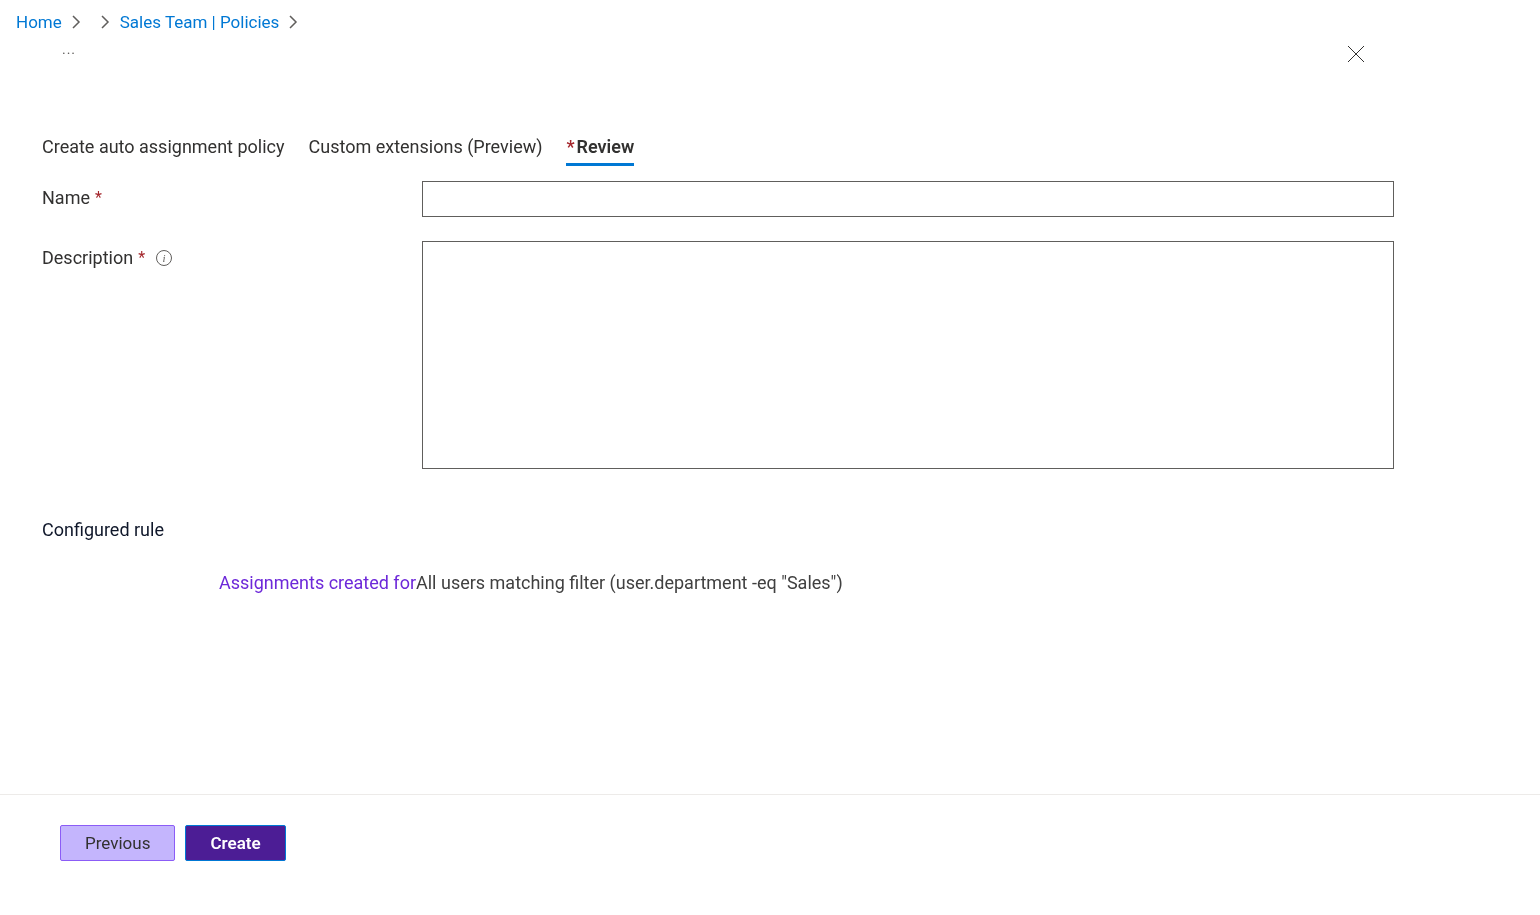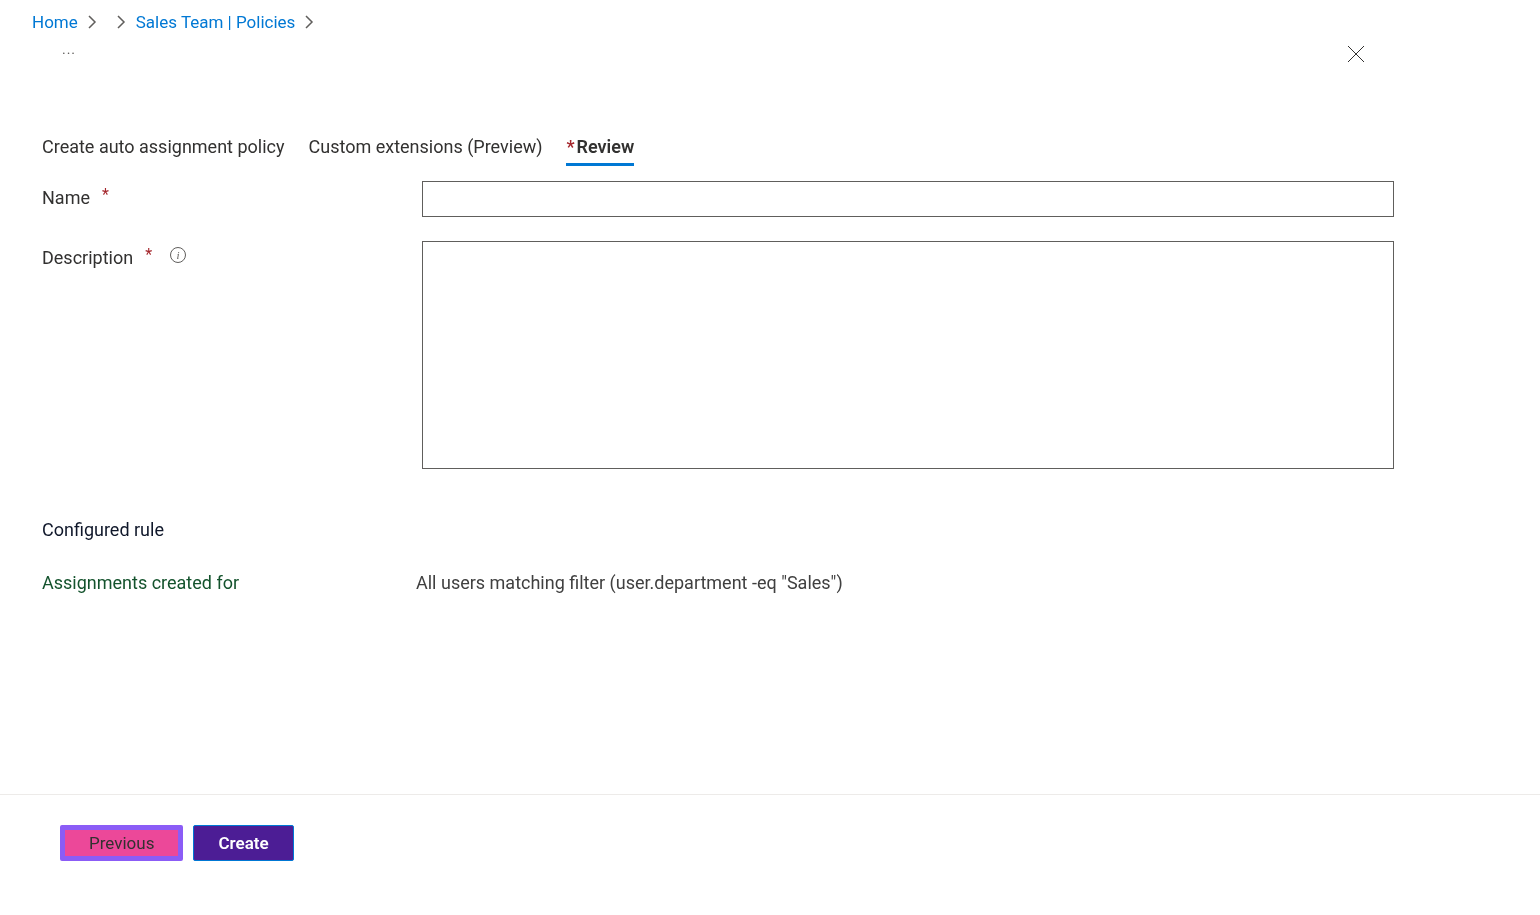"Home" .breadcrumb { margin-left: 16px -> none }
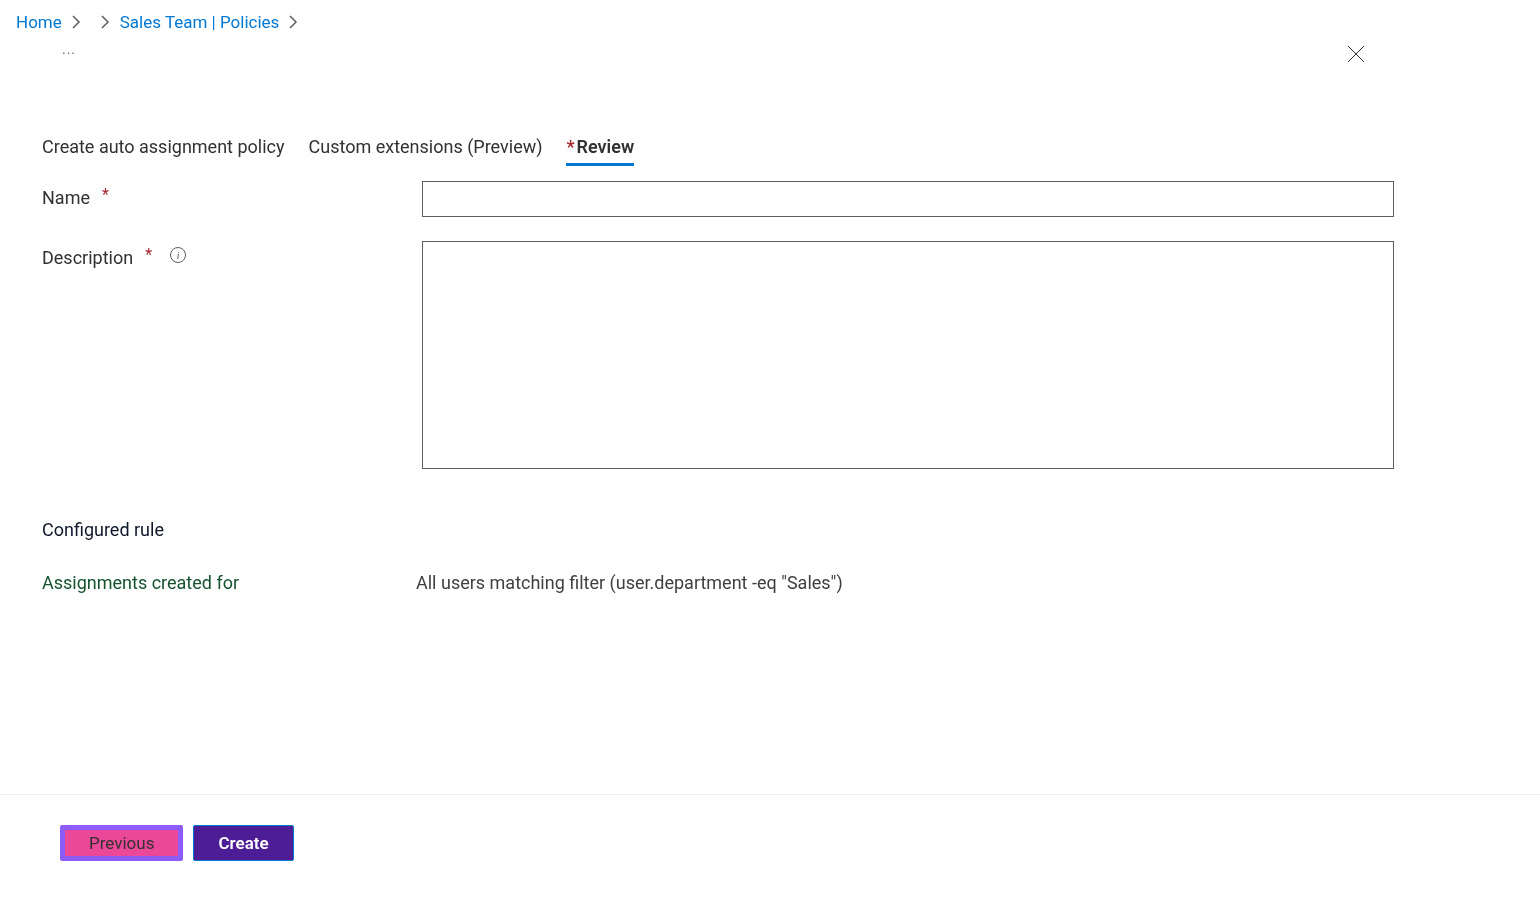"Name" .form-label { align-items: none -> center; gap: 12px -> 5px }
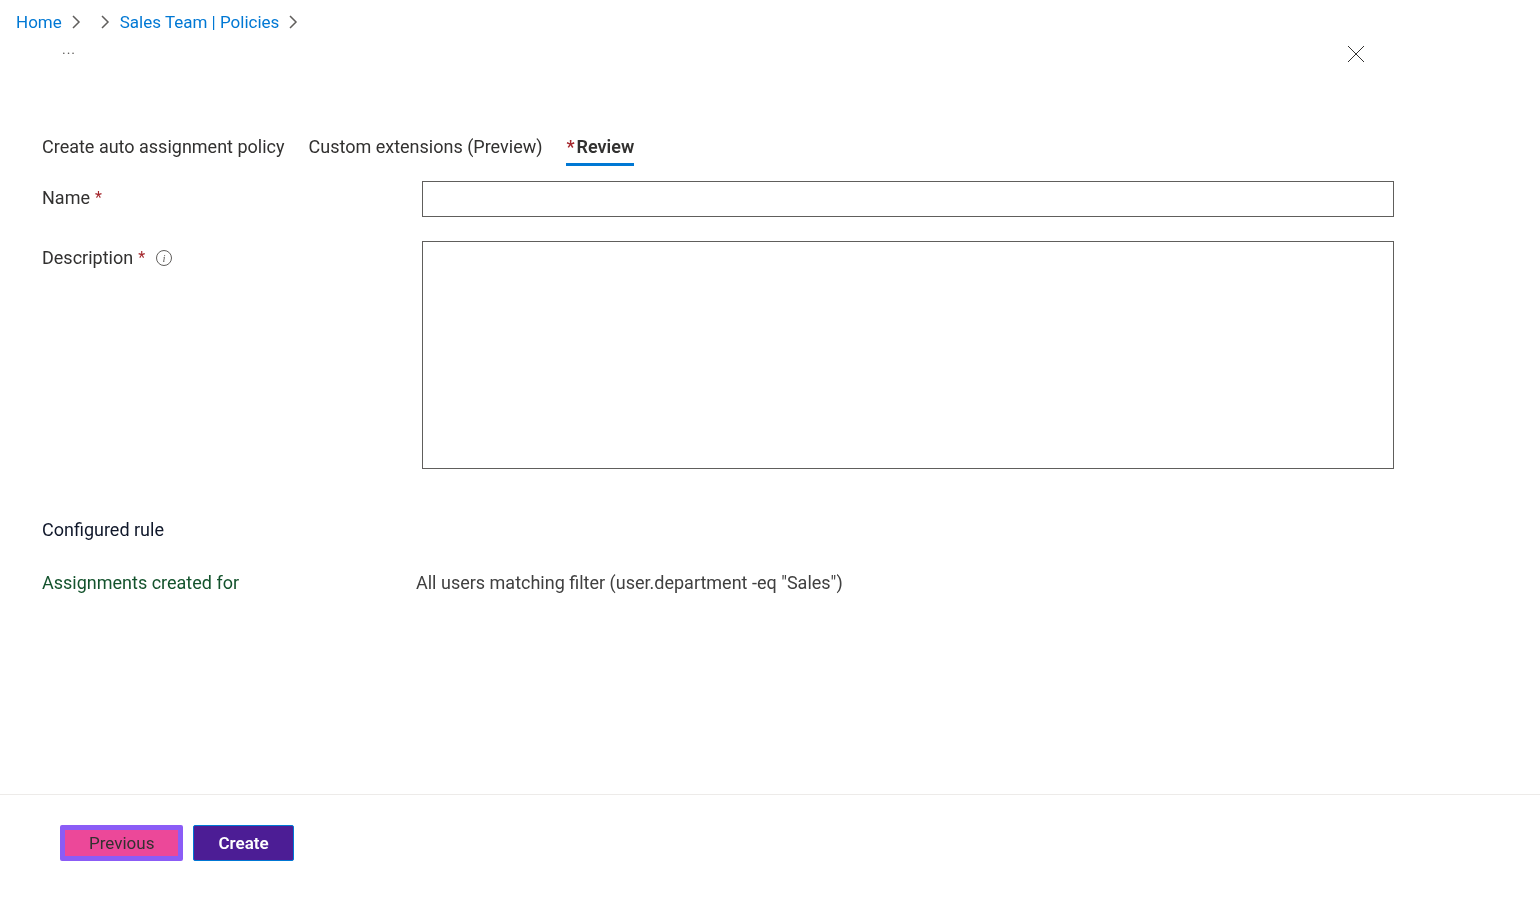"Assignments created for" .readonly-label { color: #14532d -> #6d28d9; text-align: none -> right }
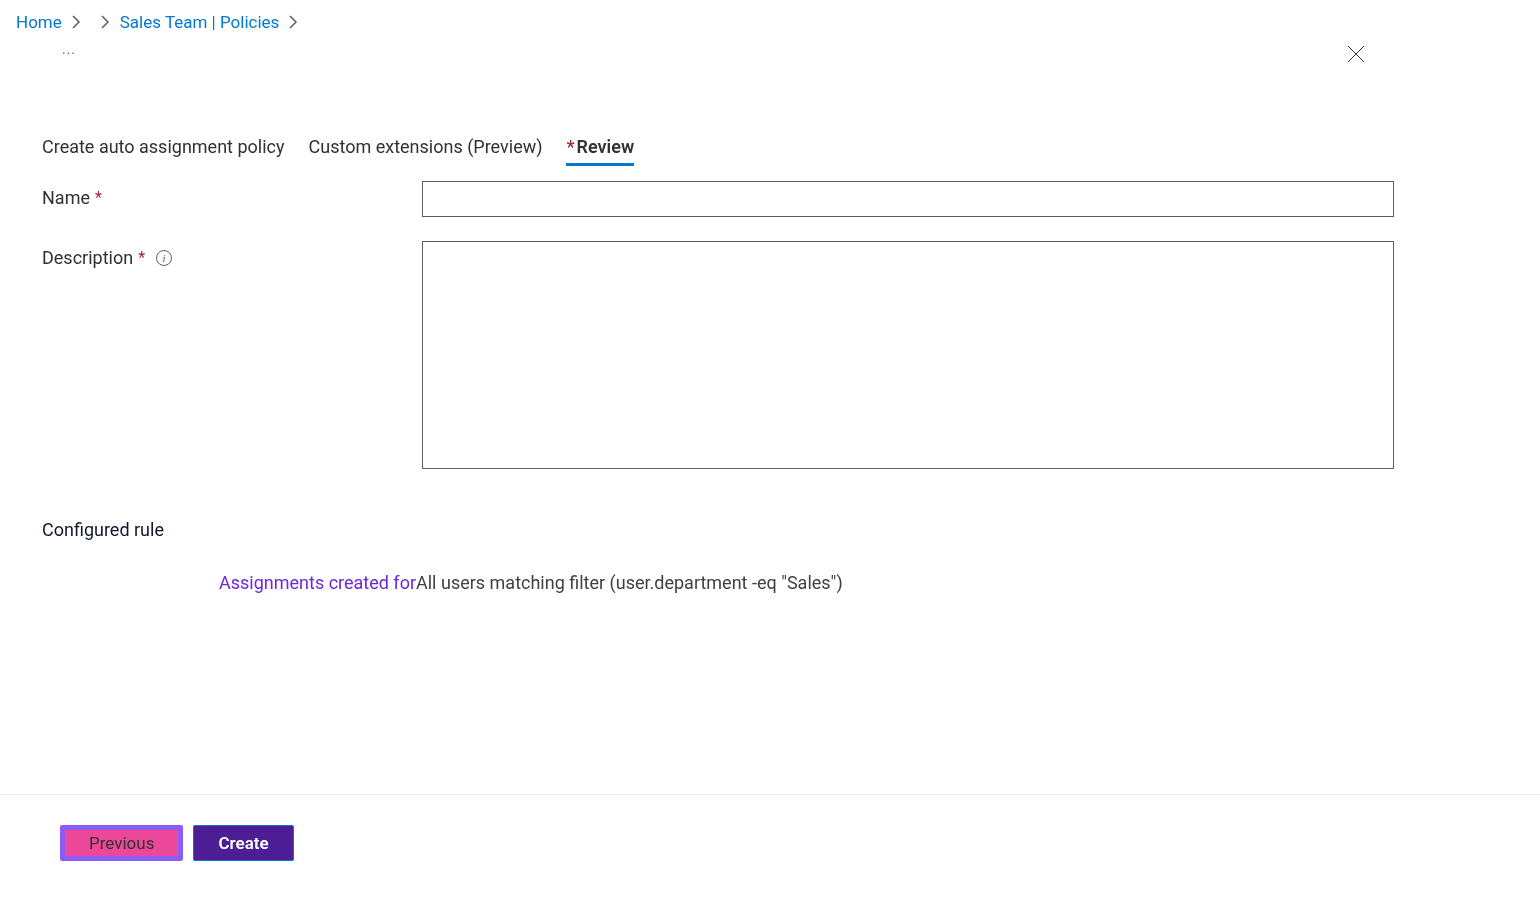"Previous" .btn-secondary { background: #ec4899 -> #c4b5fd; border: 5px solid #8b5cf6 -> 1px solid #8b5cf6 }
